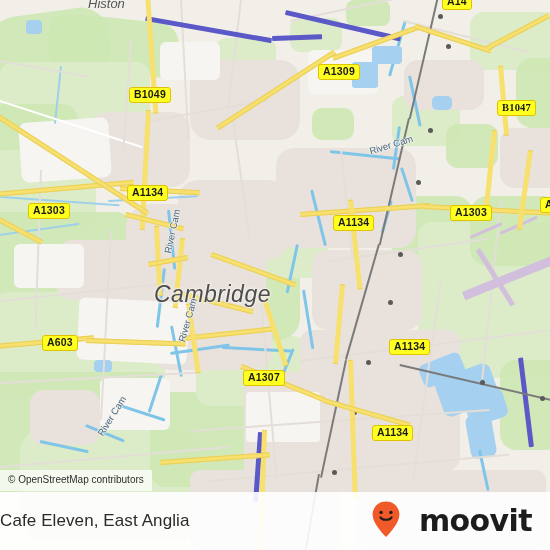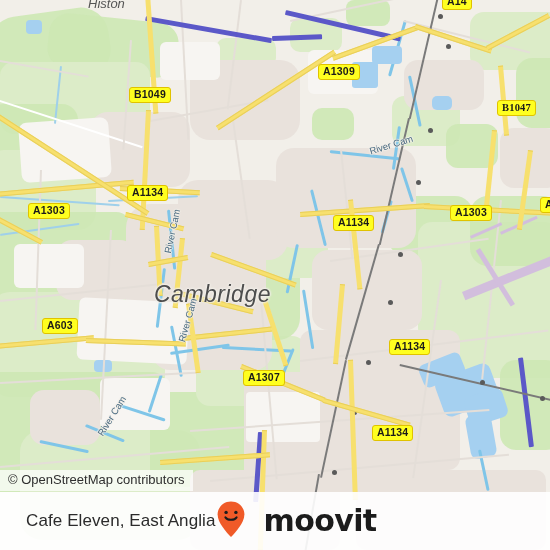"A603" div.shield { top: 318px -> 335px }
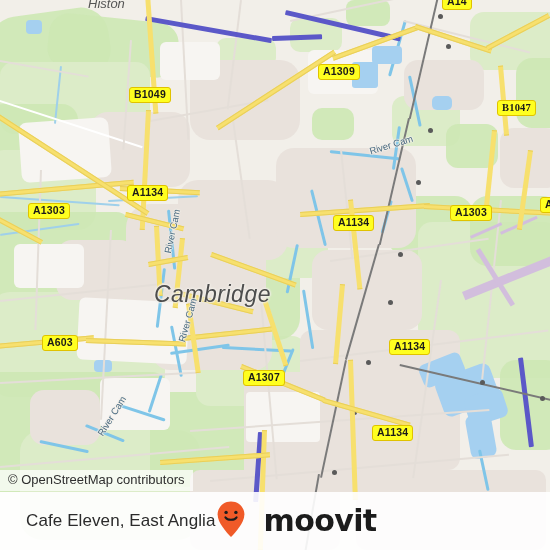"© OpenStreetMap contributors" #attrib { font-size: 13px -> 10px }
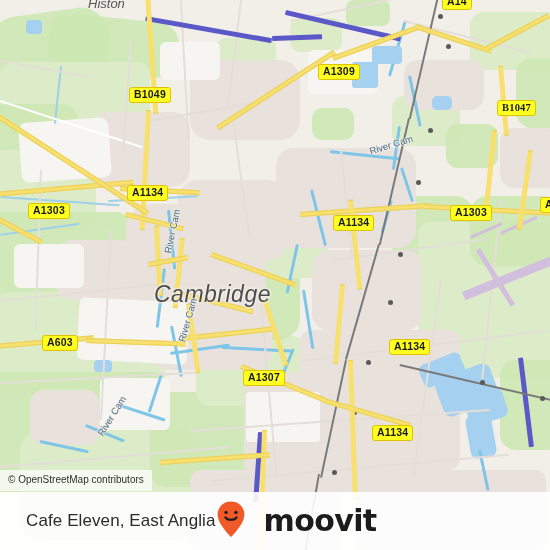"Cafe Eleven, East Anglia" #footer { justify-content: flex-start -> space-between; padding: 0 18px 0 26px -> 0 18px 0 0 }
